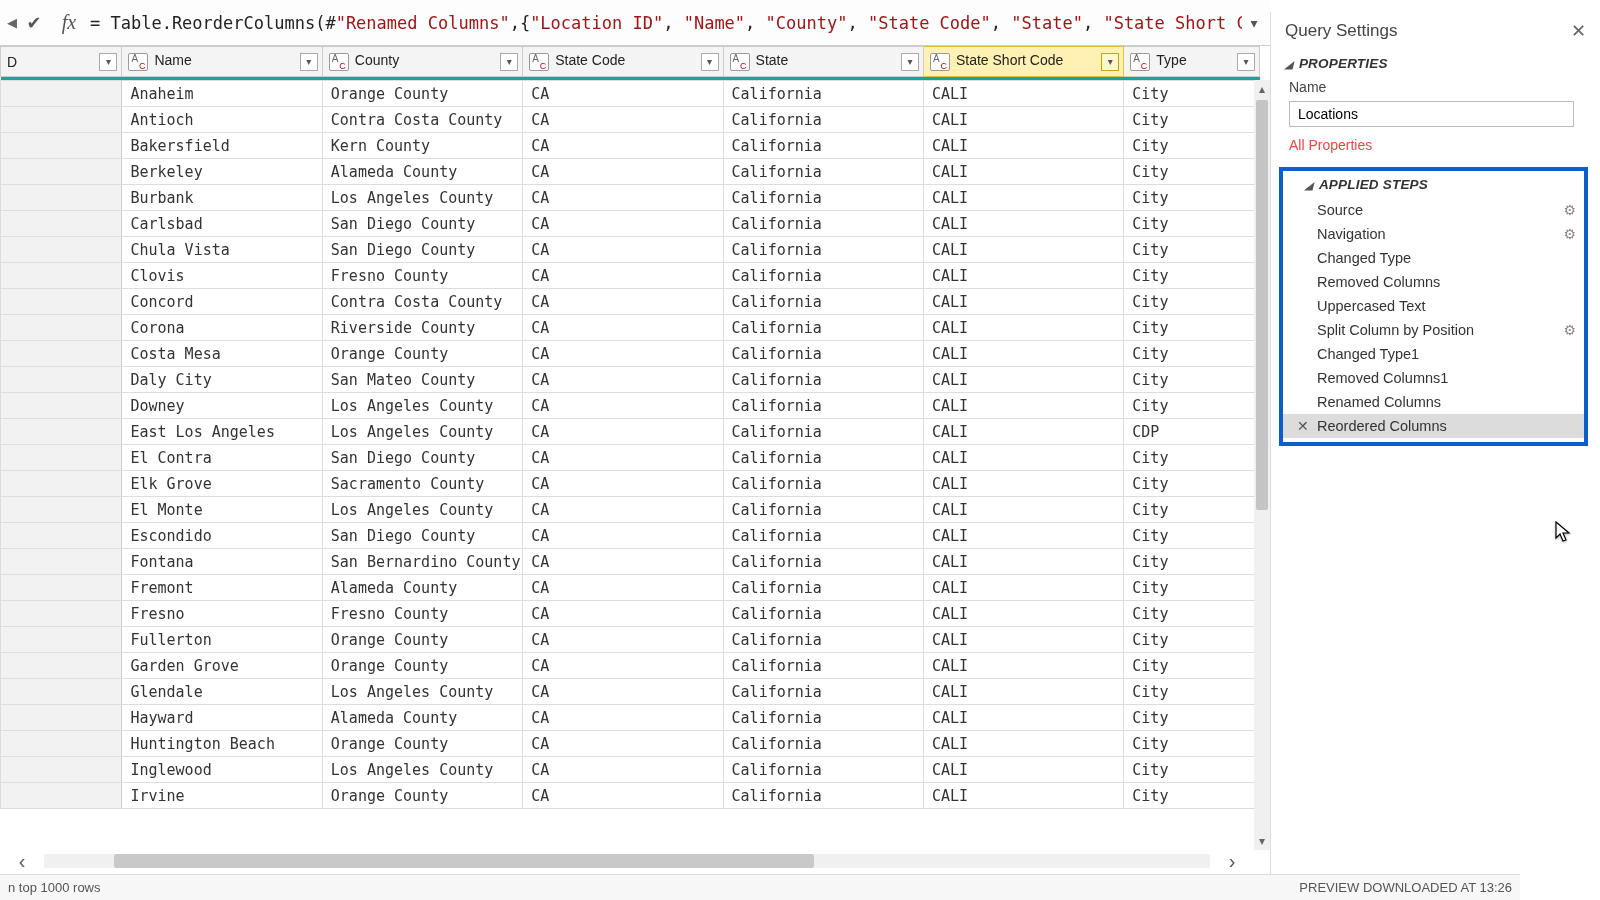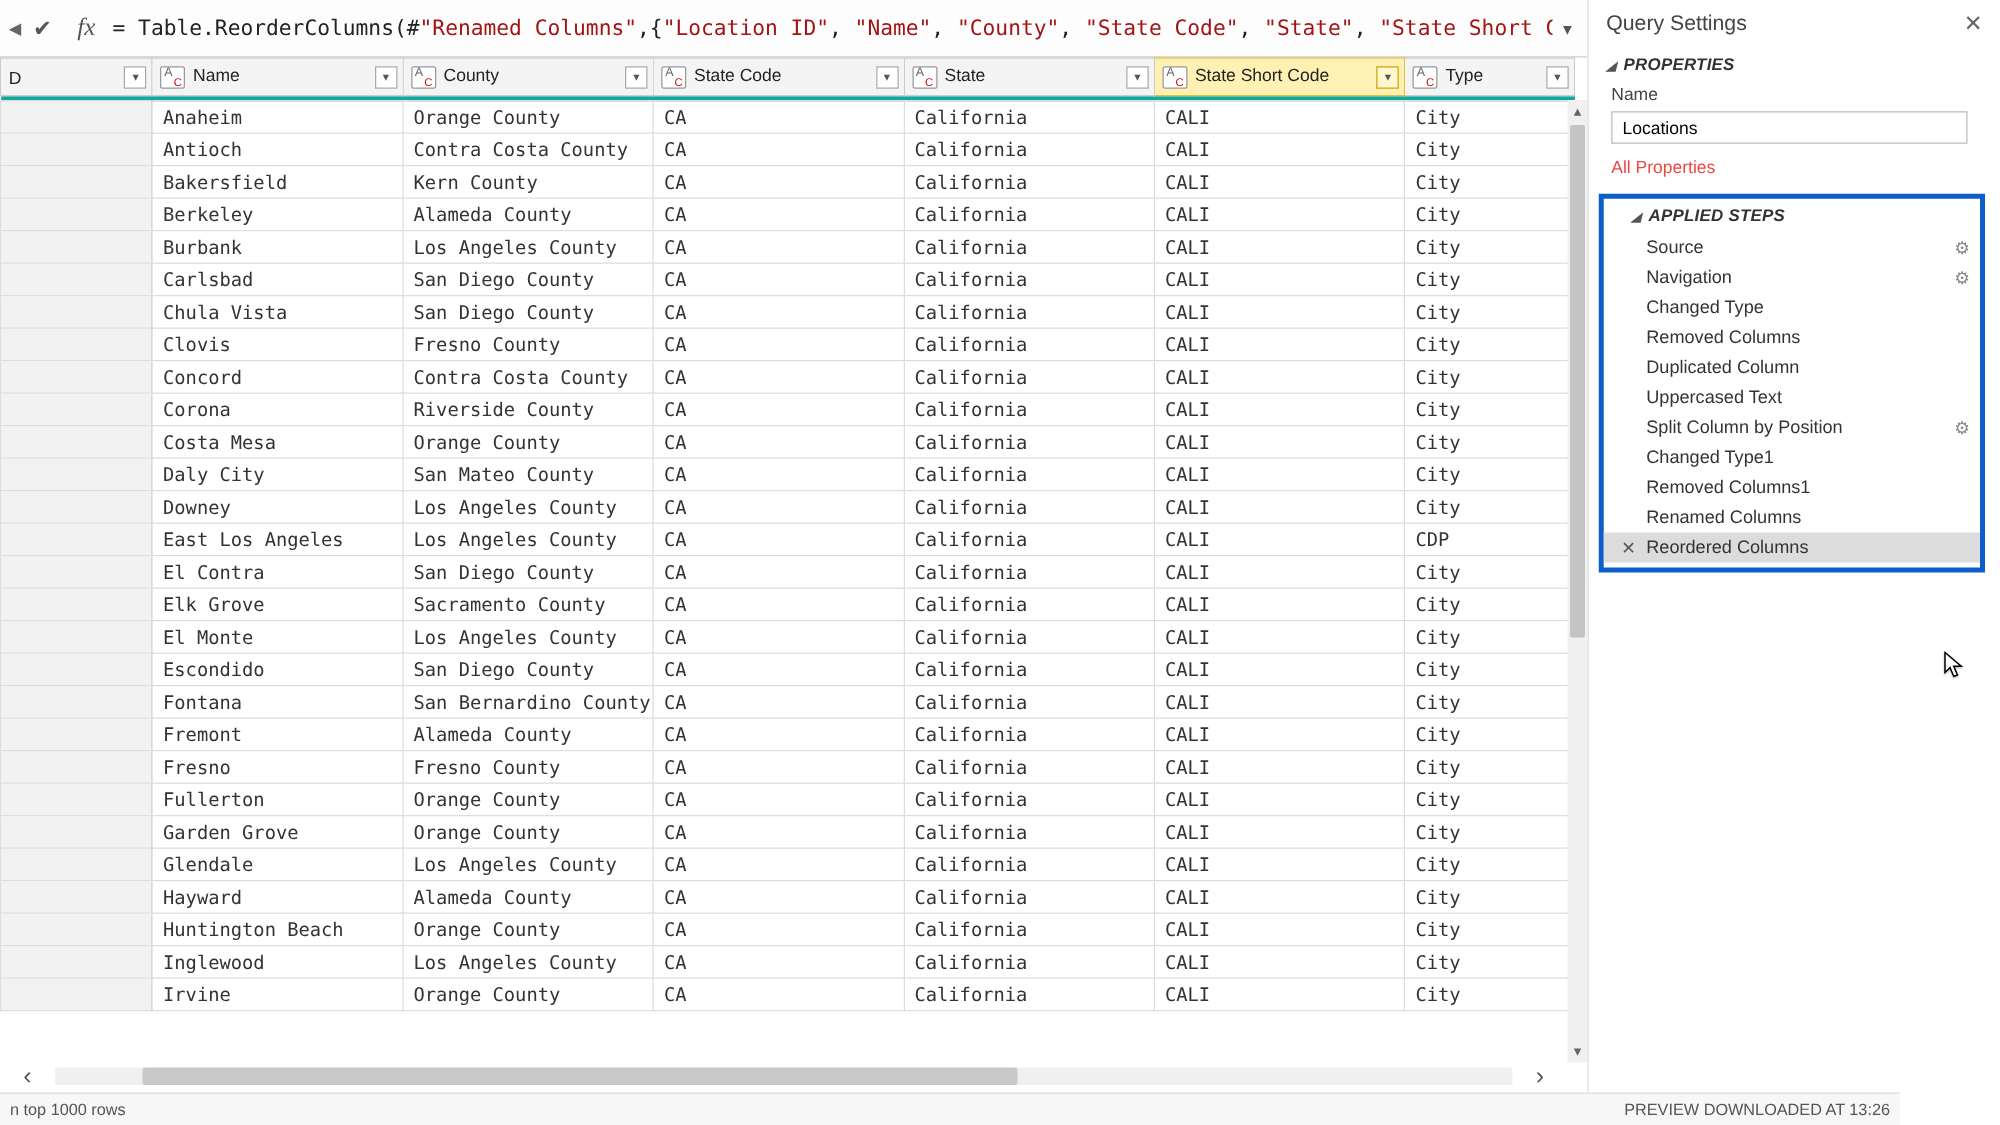"Query Settings" .sidepanel { top: 0 -> 12px }
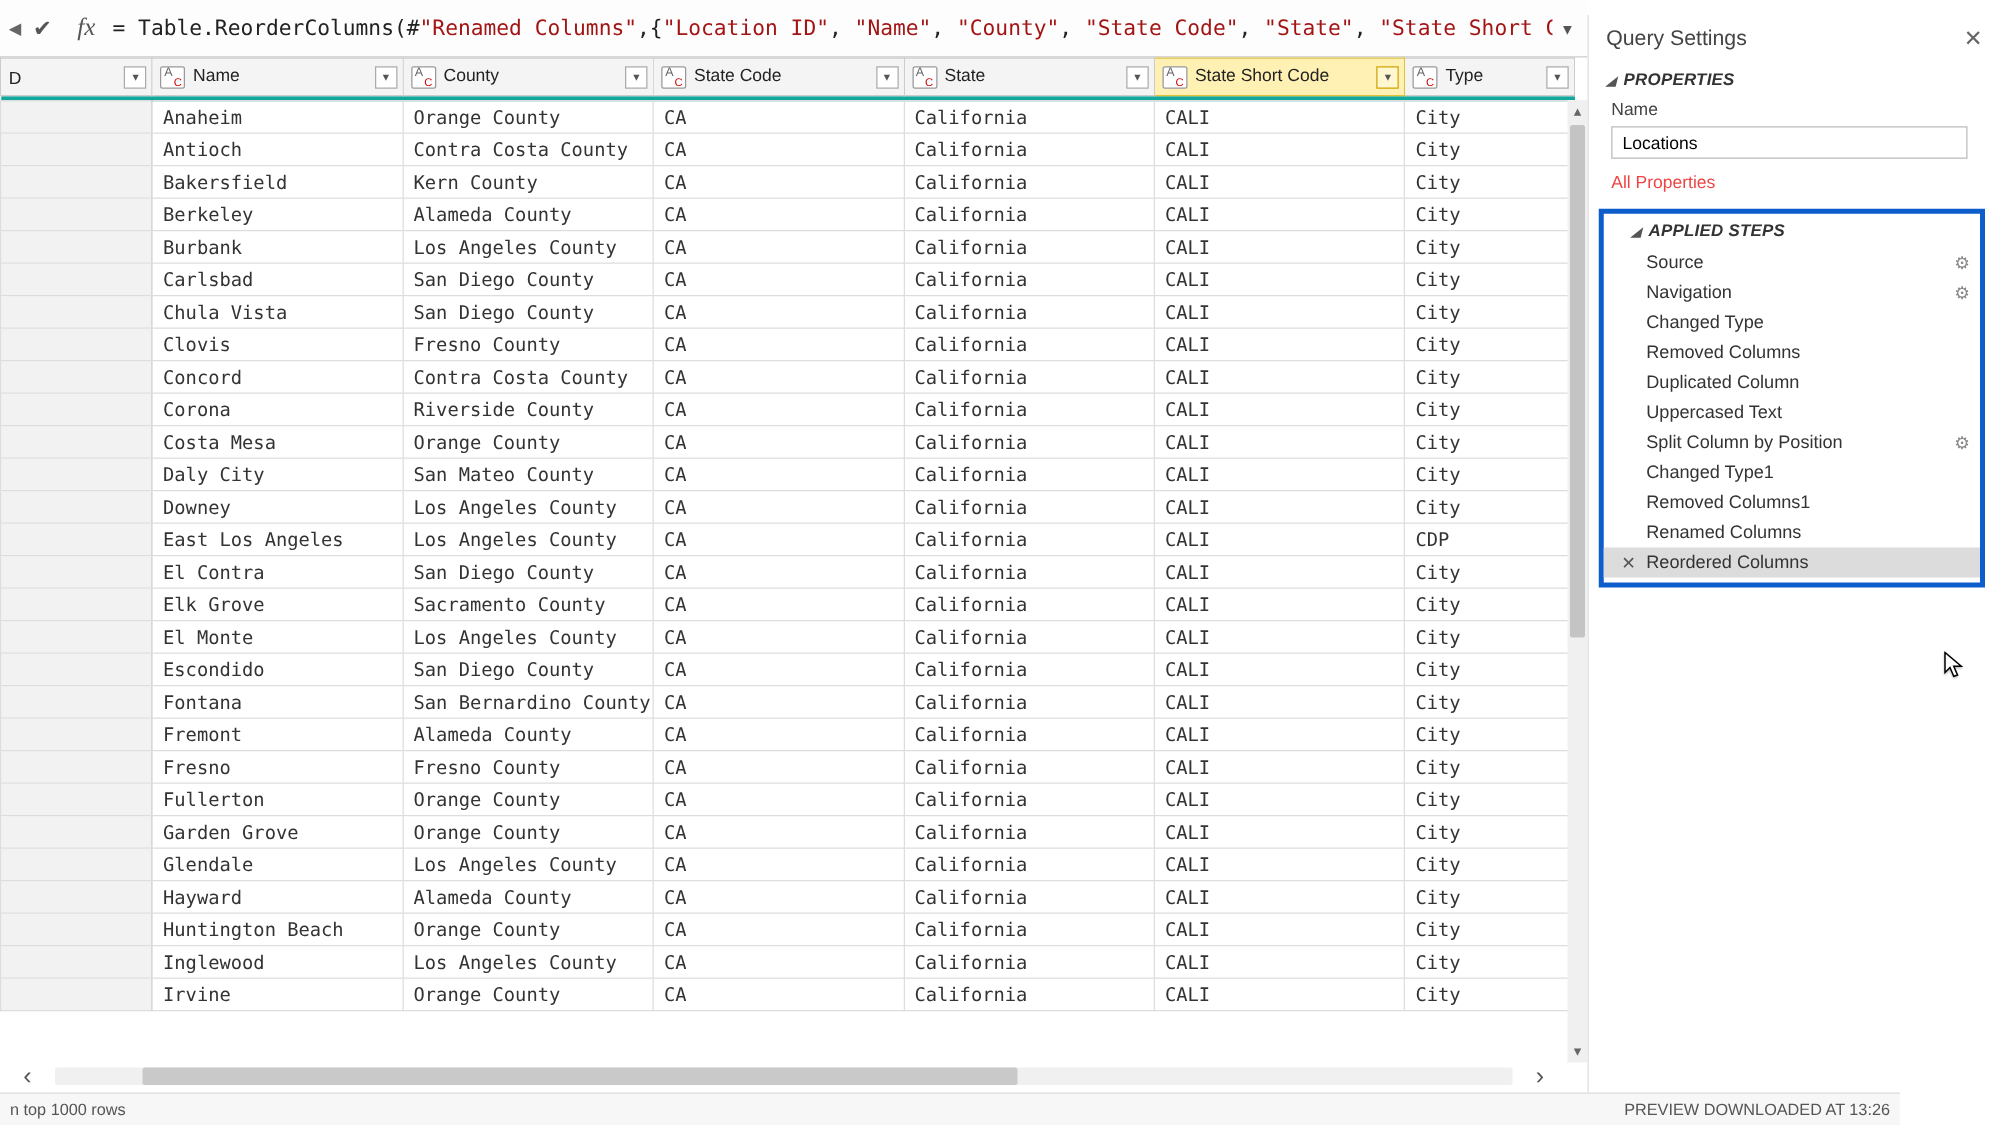"Duplicated Column" div.step { html: <div><span>Duplicated Column</span></div> -> none }
